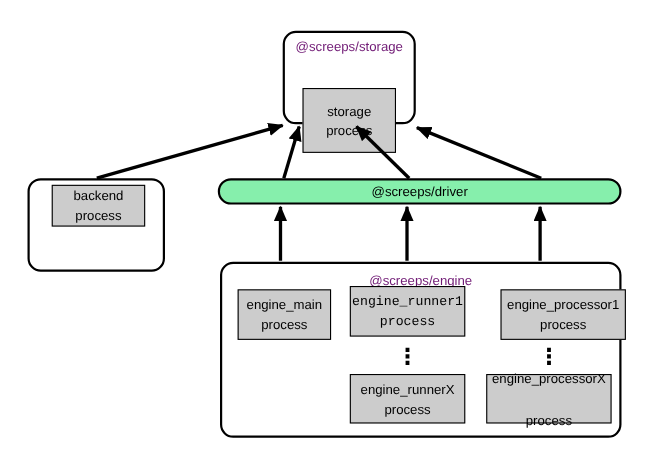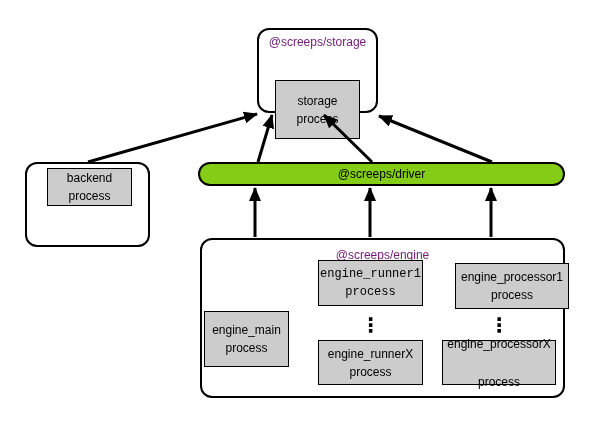"@screeps/driver" .pill { background: #84cc16 -> #86efac }
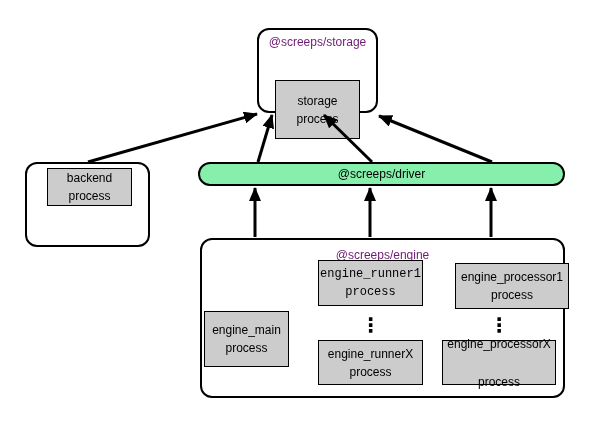"engine_main" #engine-main { height: 56px -> 46px; left: 2px -> 14px; margin-top: 48px -> none }
